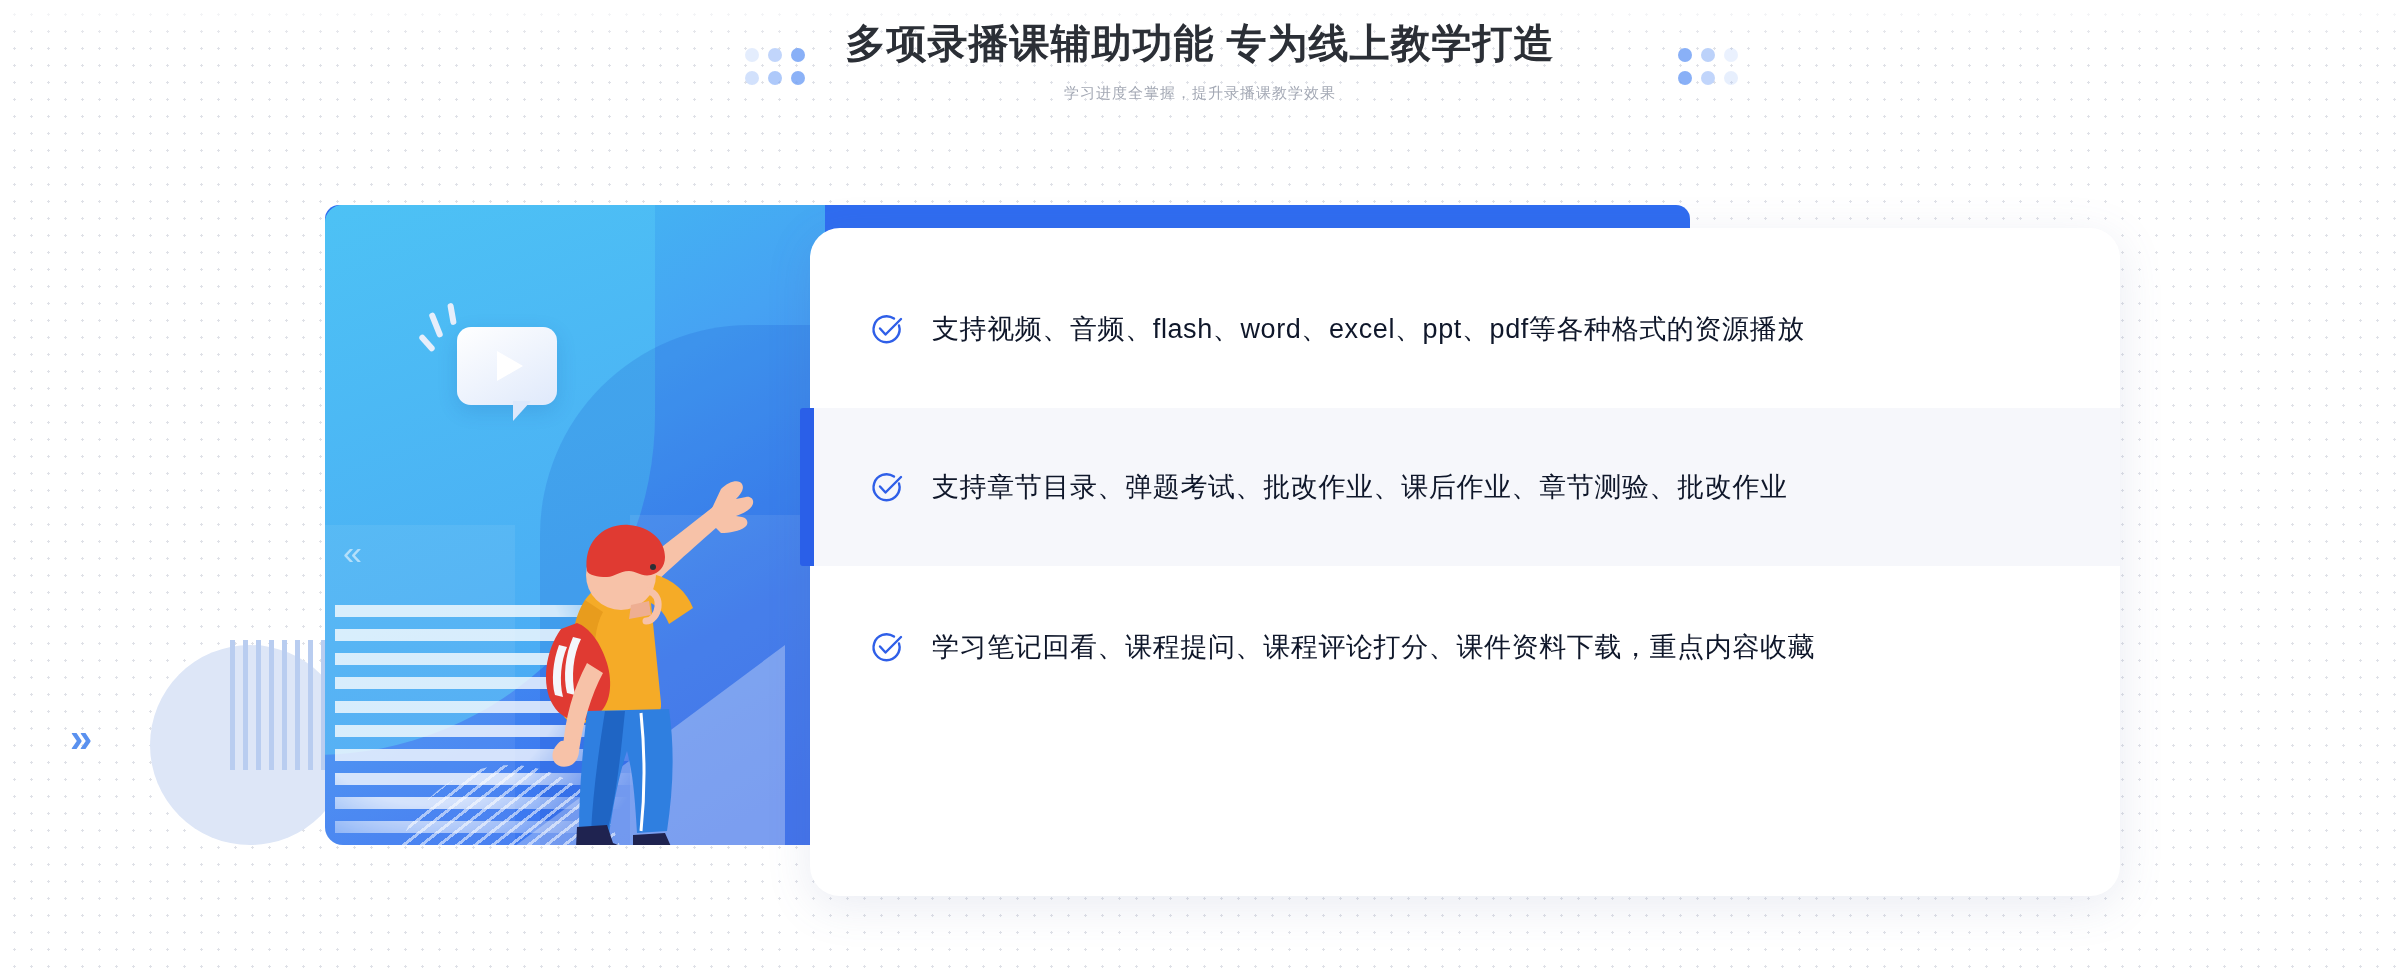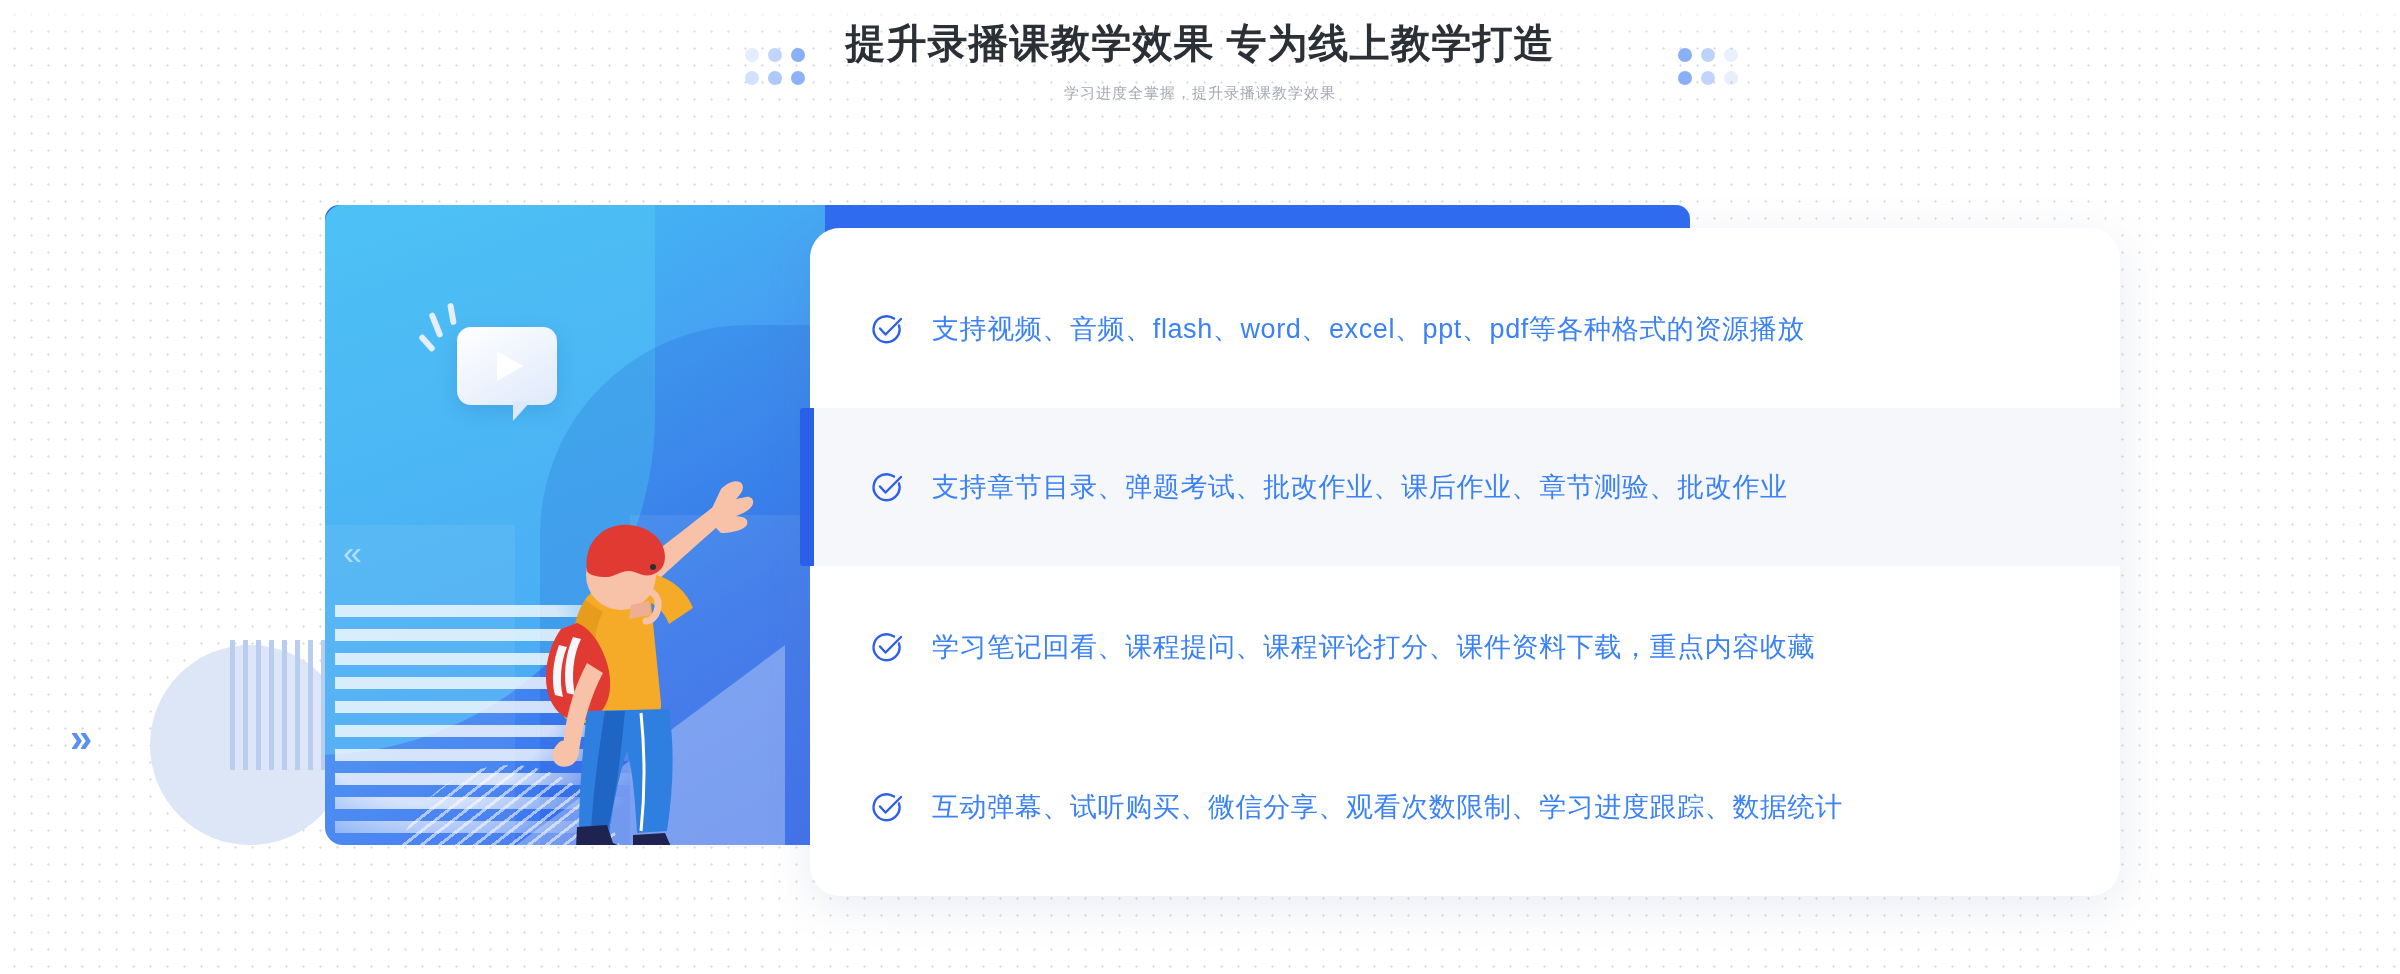"提升录播课教学效果 专为线上教学打造" div.title { text: 提升录播课教学效果 -> 多项录播课辅助功能 }
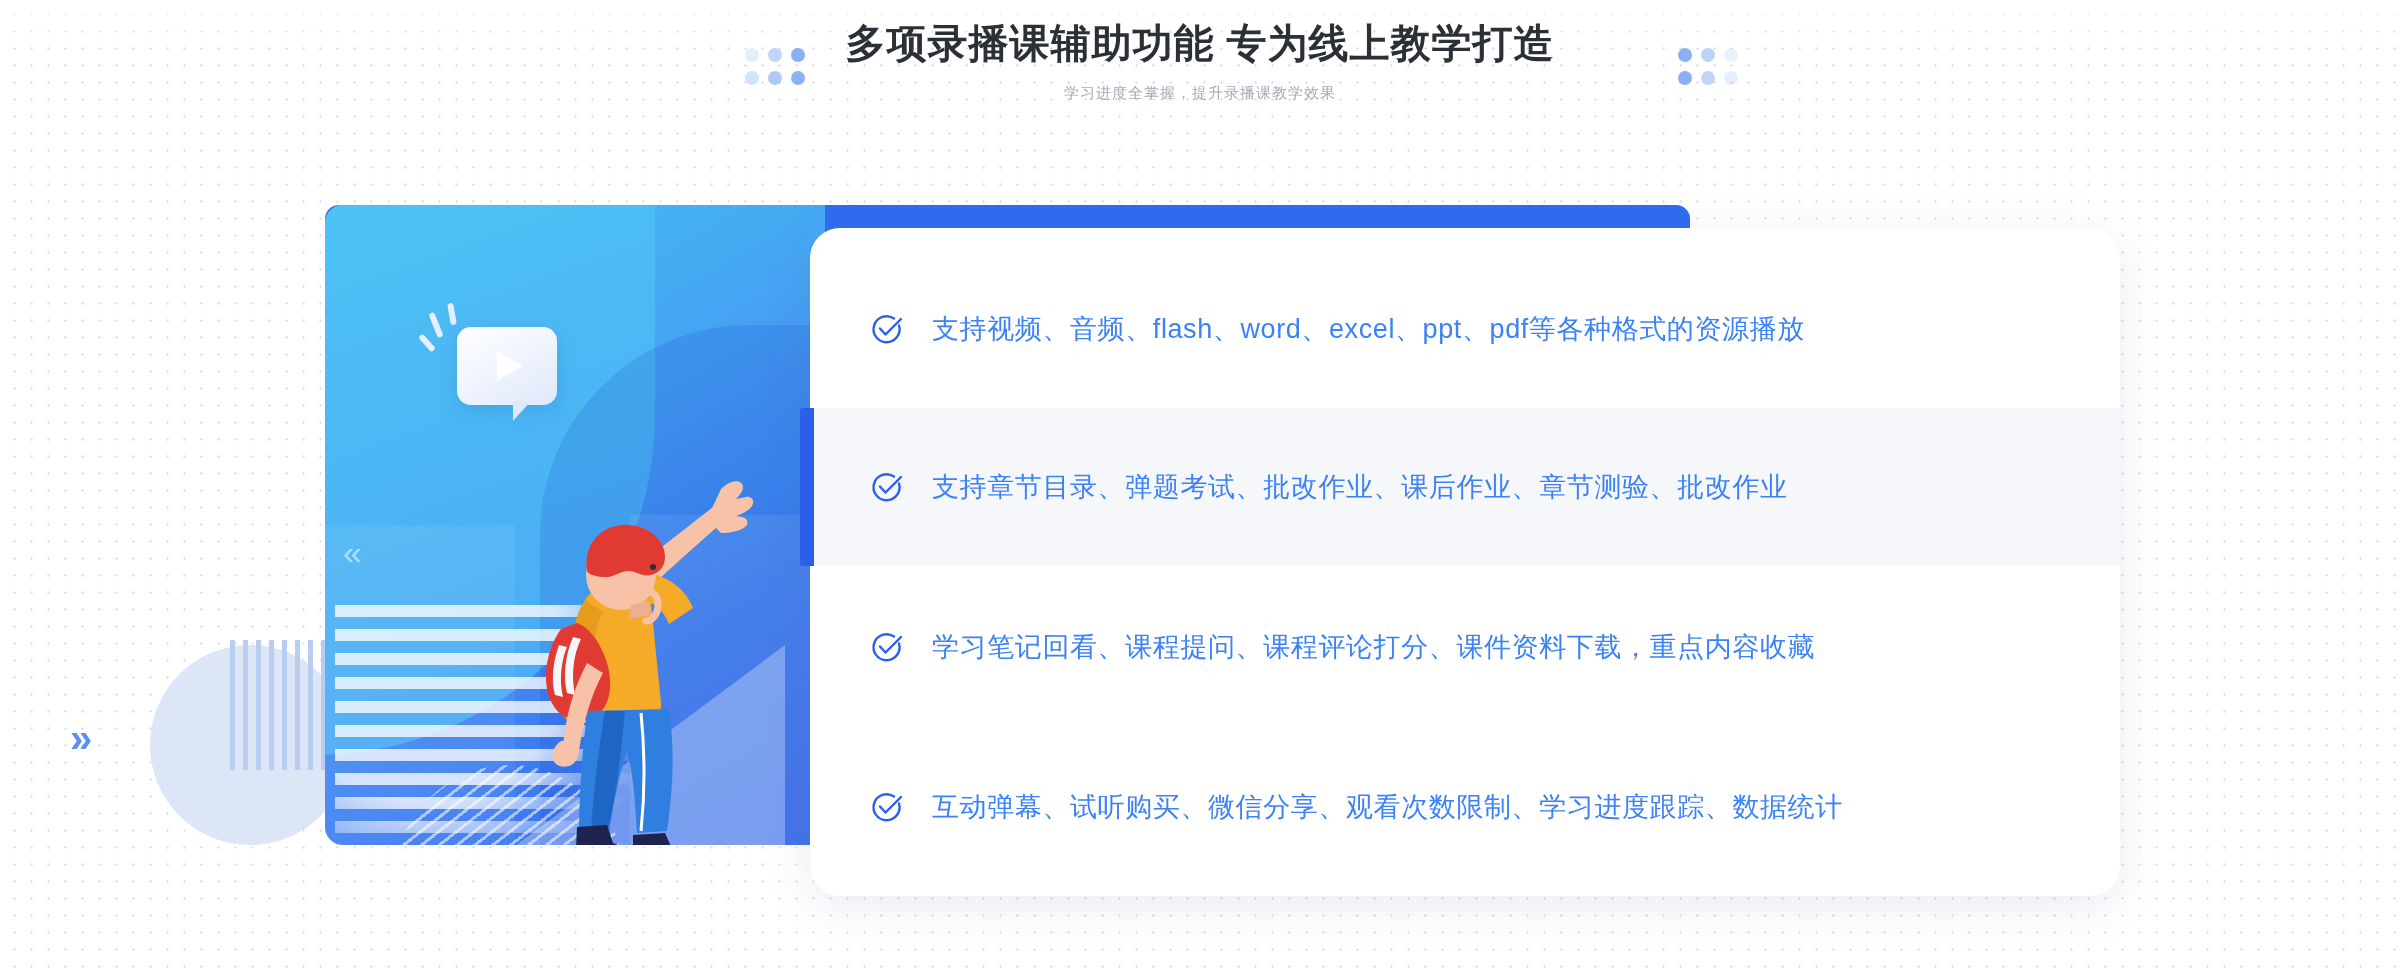"支持视频、音频、flash、word、excel、ppt、pdf等各种格式的资源" .feature-text { color: #3b82f6 -> #0f172a }
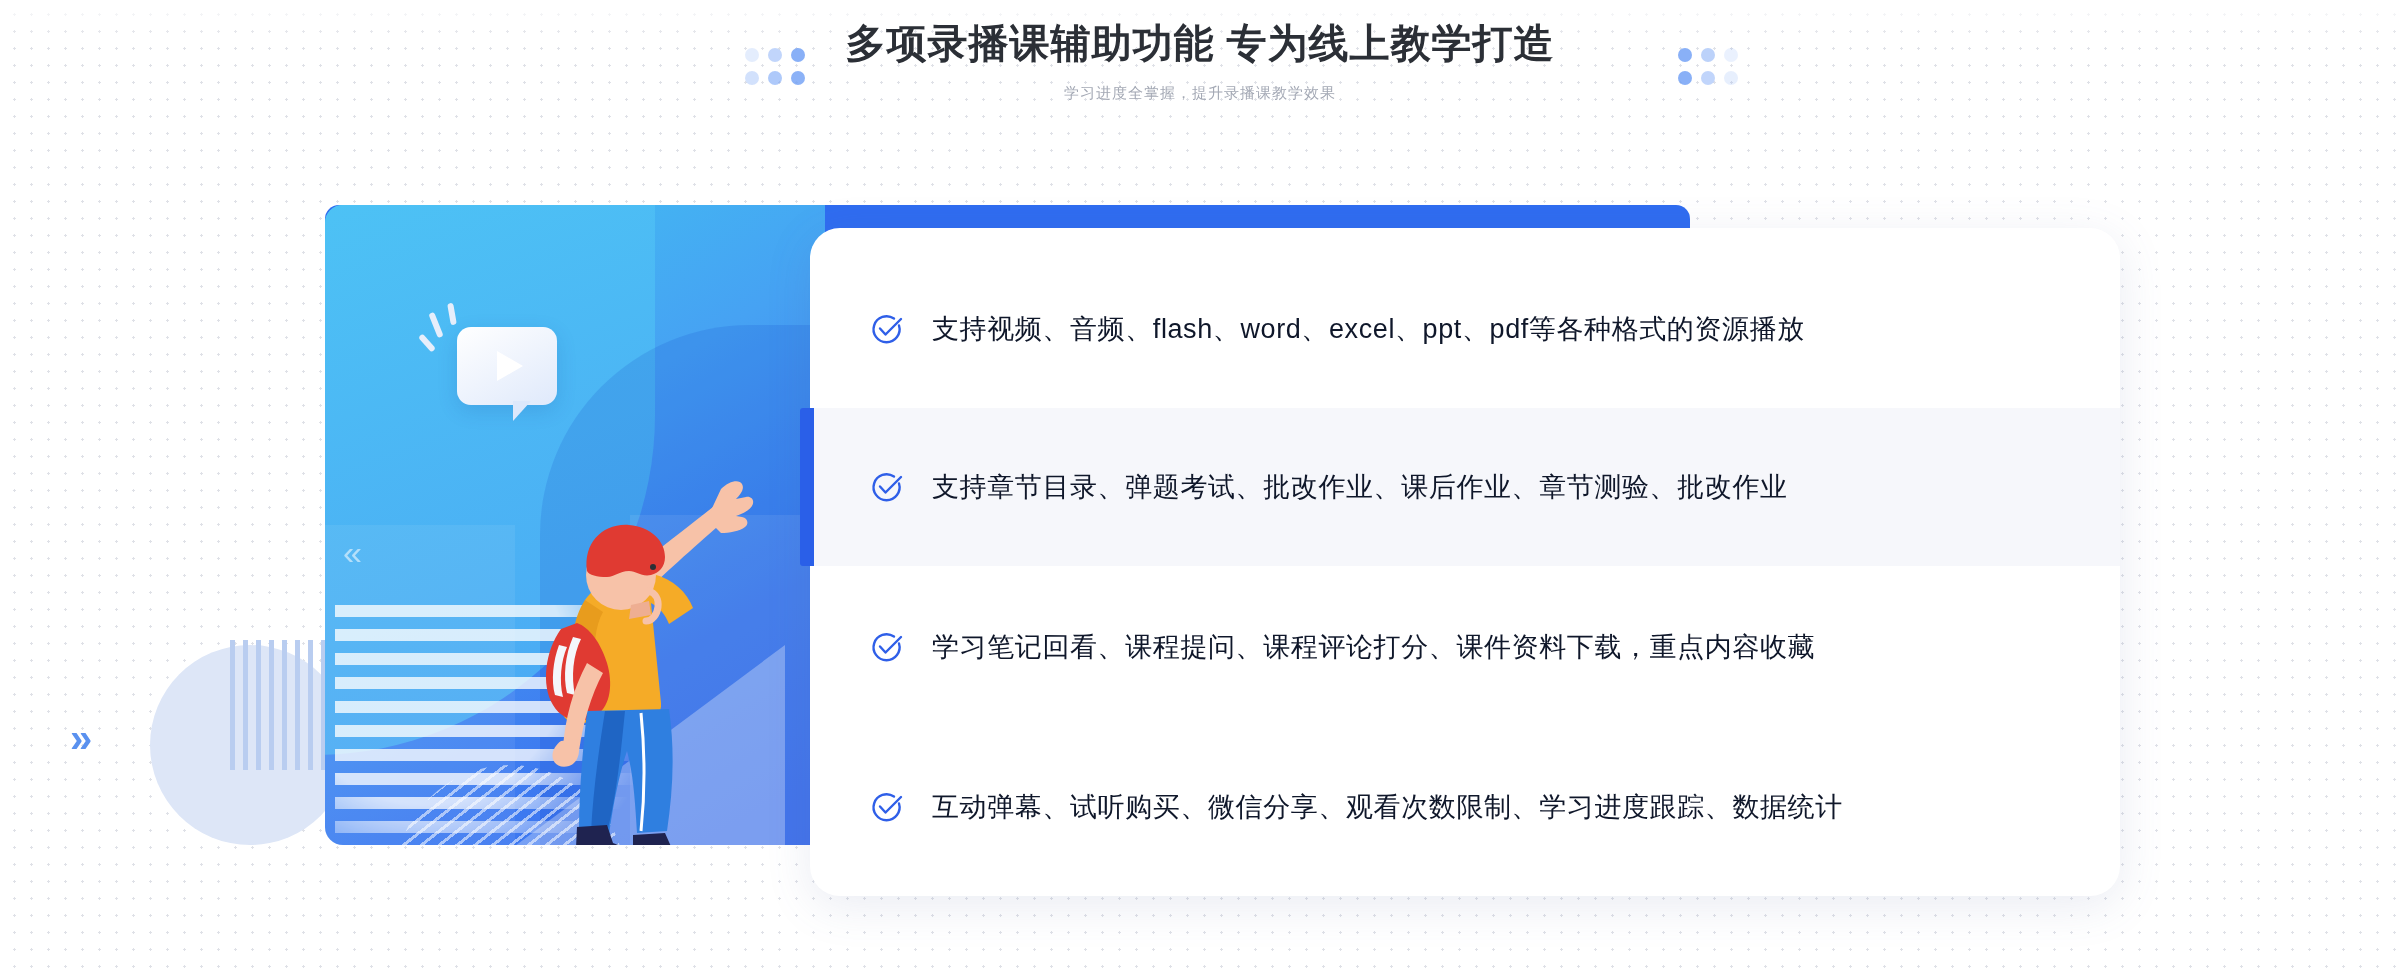"互动弹幕、试听购买、微信分享、观看次数限制、学习进度跟踪、数据统计" div.feature-row { html: <div> <svg> <path></path> <path></path> </svg> <div>互动弹幕、试听购买、微信分享、观看次数限制、学习进度跟踪、数据统计</div> </div> -> none }
